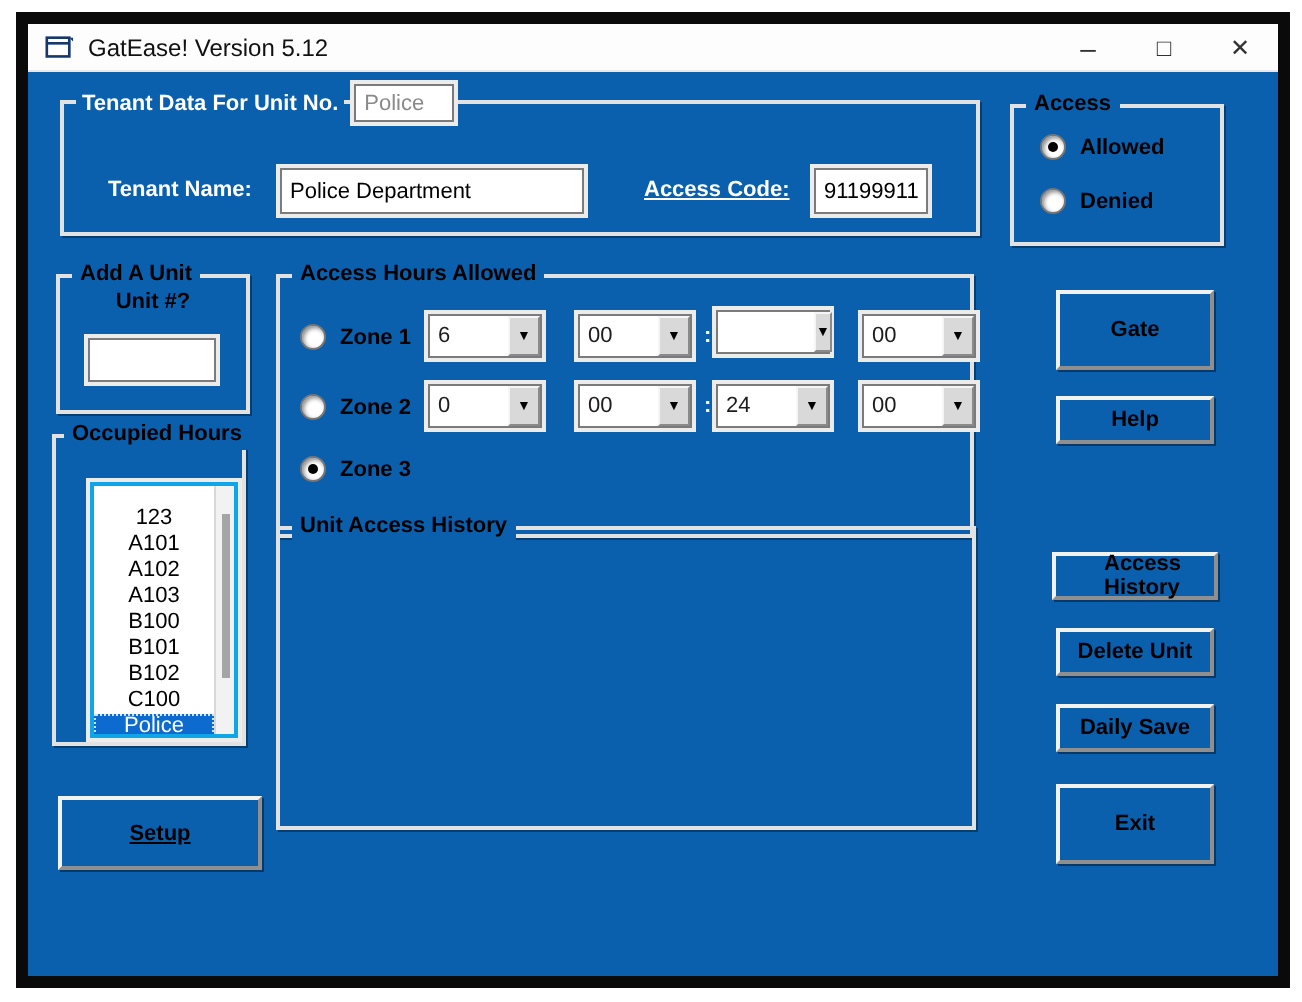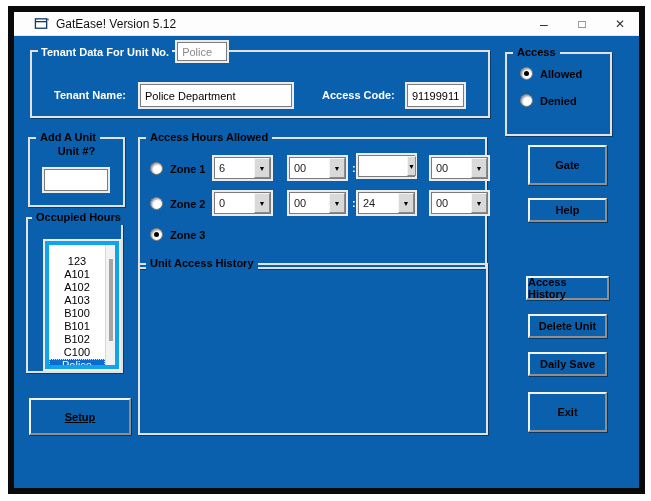"GatEase! Version 5.12" .titlebar { padding-left: 20px -> 8px }
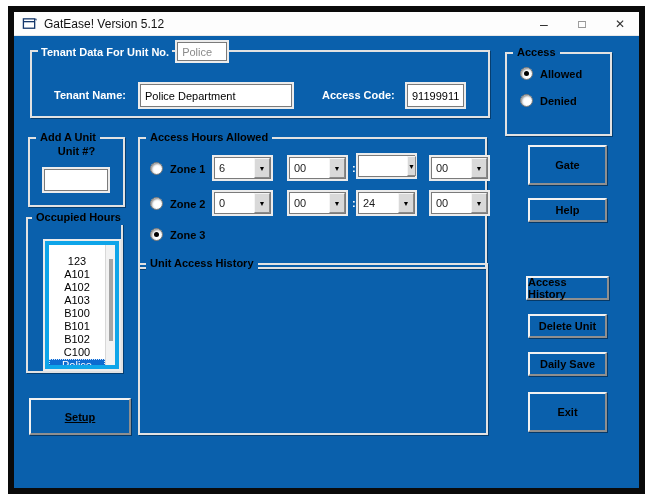"Access" div.group { height: 84px -> 71px }
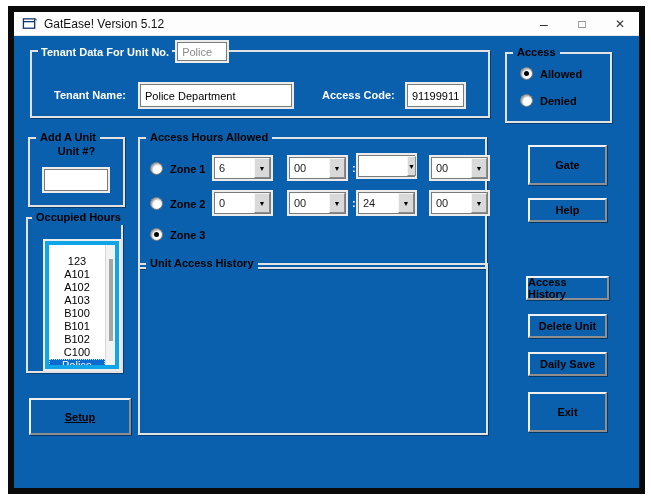"Access Code:" span.lbl { text-decoration: none -> underline }
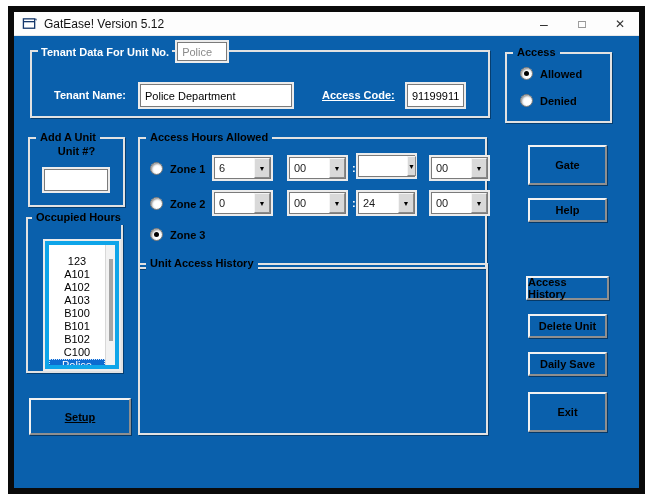"123" .listbox { border: 4px solid #0ea5e9 -> 2px solid #0ea5e9 }
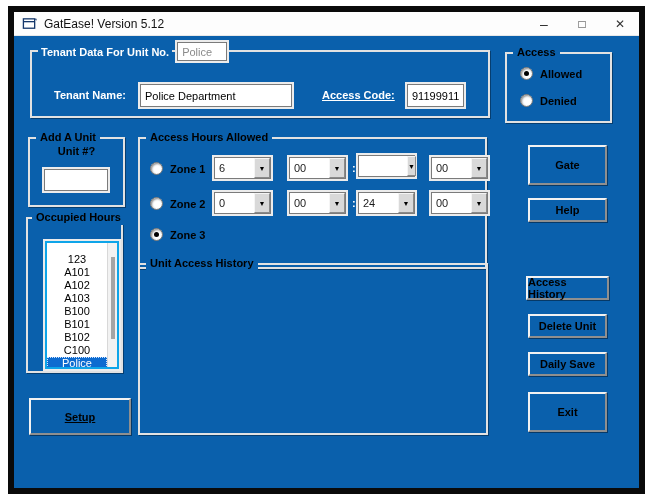"Unit Access History" div.group { height: 172px -> 152px }
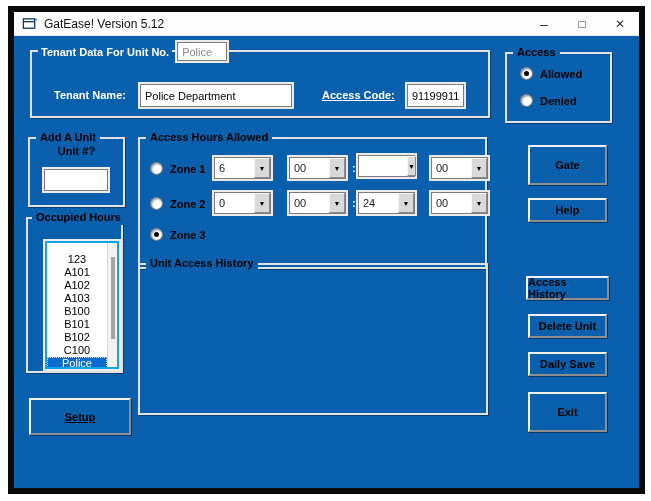"Access History" div.btn { padding-left: none -> 24px }
